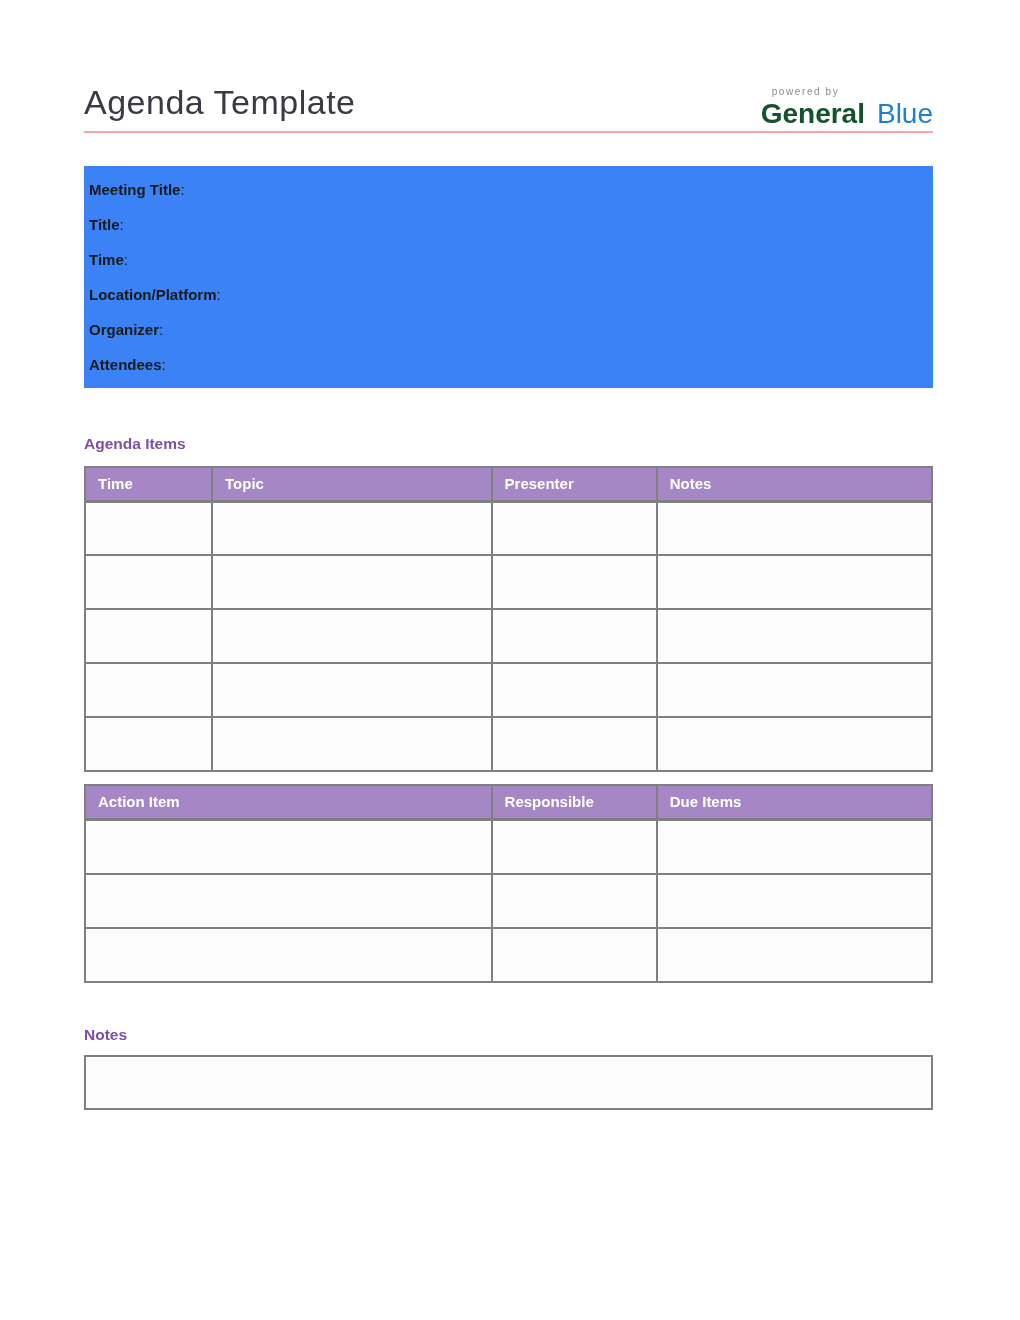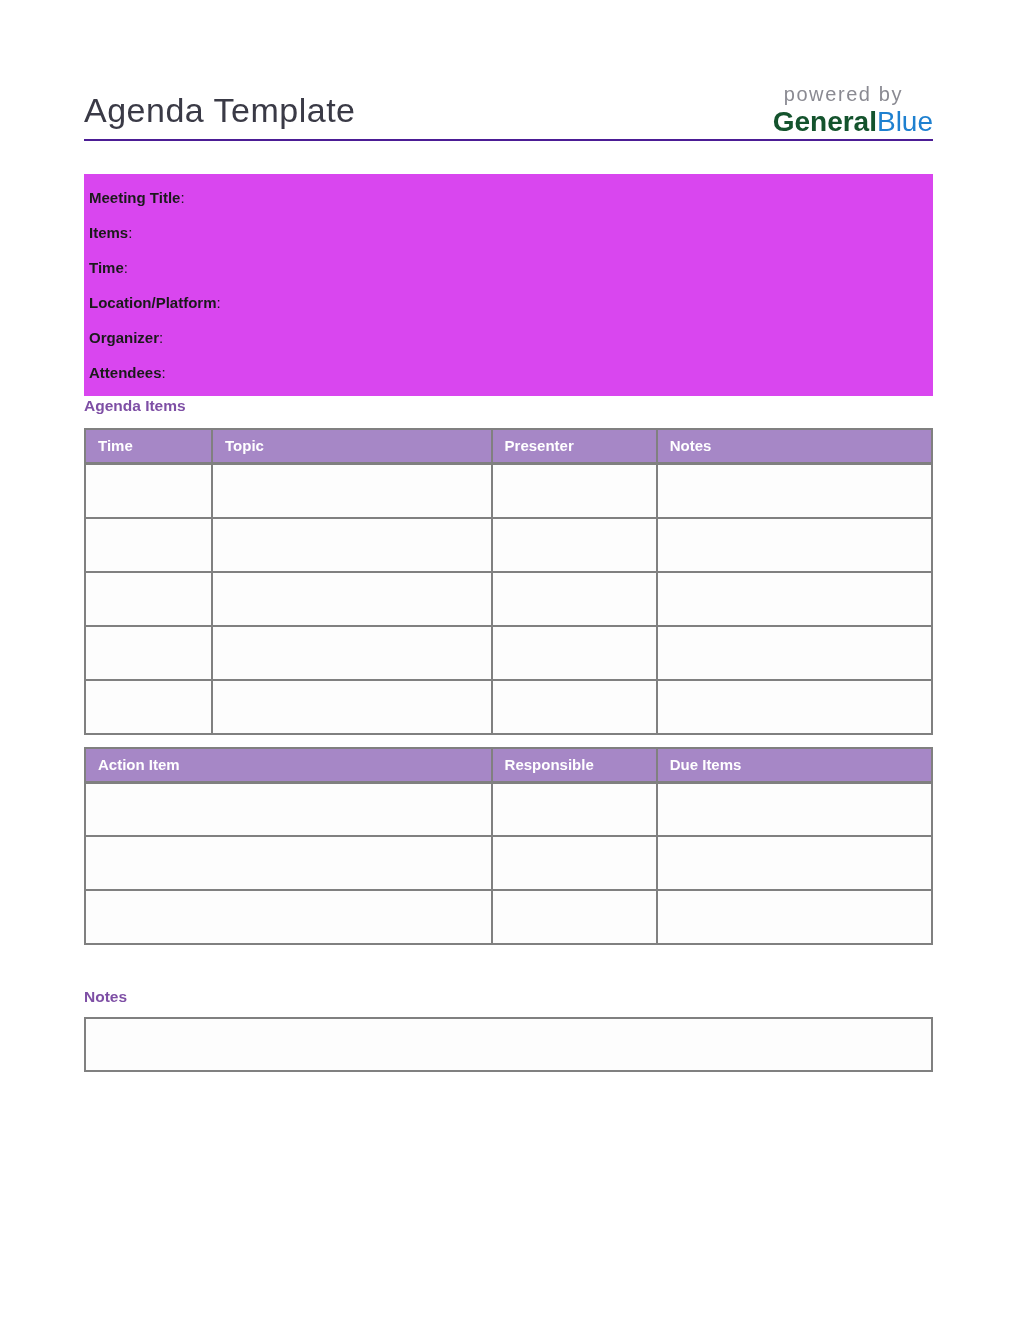"Agenda Template" .header { border-bottom: 2px solid #4c1d95 -> 2px solid #fca5a5 }
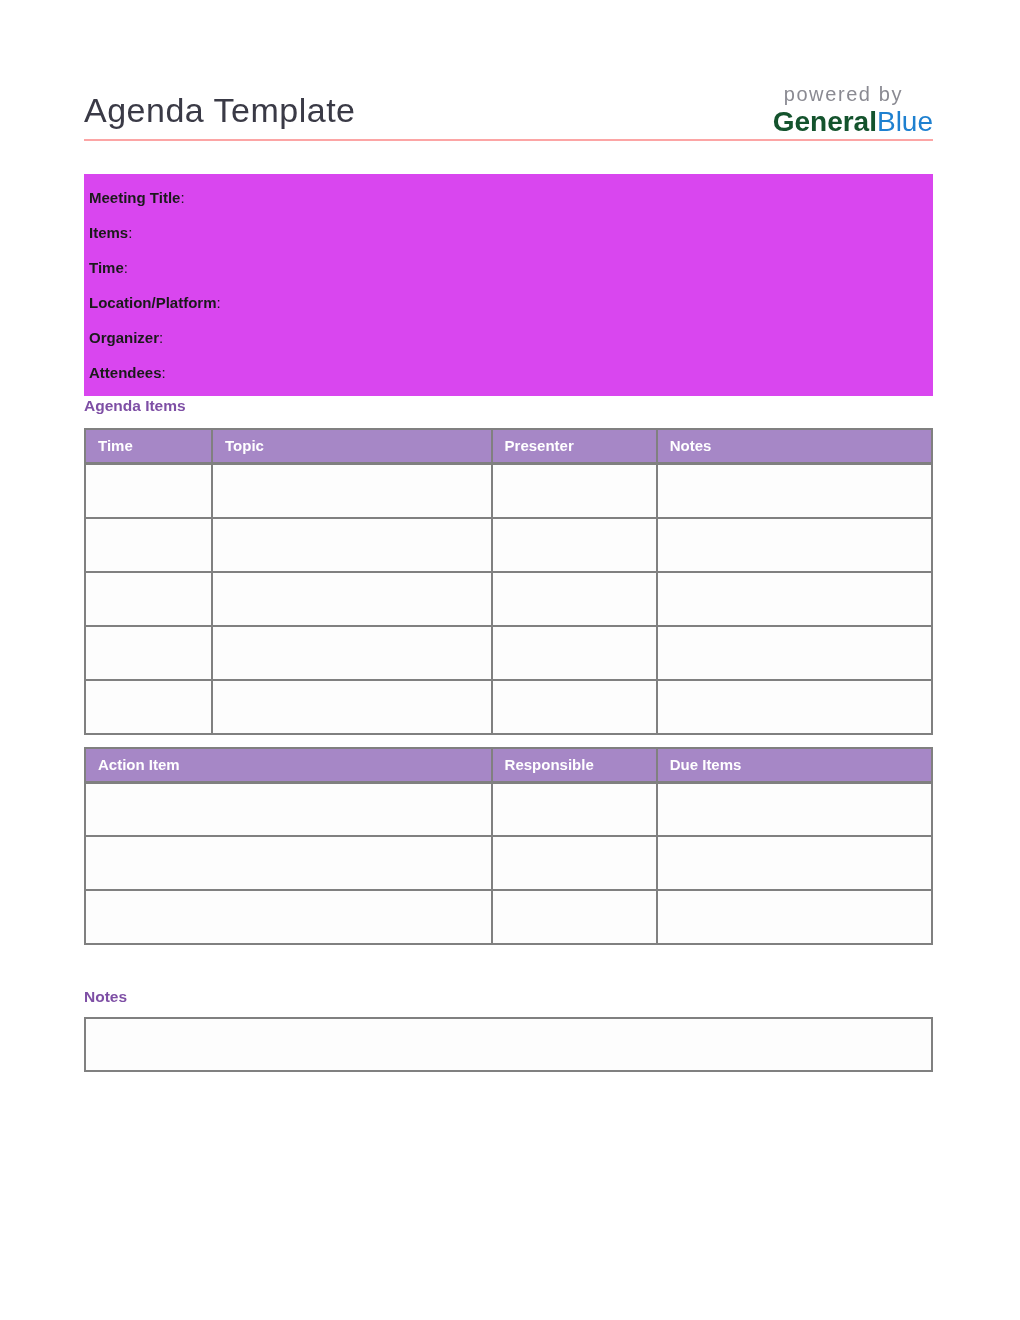"powered by" .powered-by { font-size: 20px -> 10px }
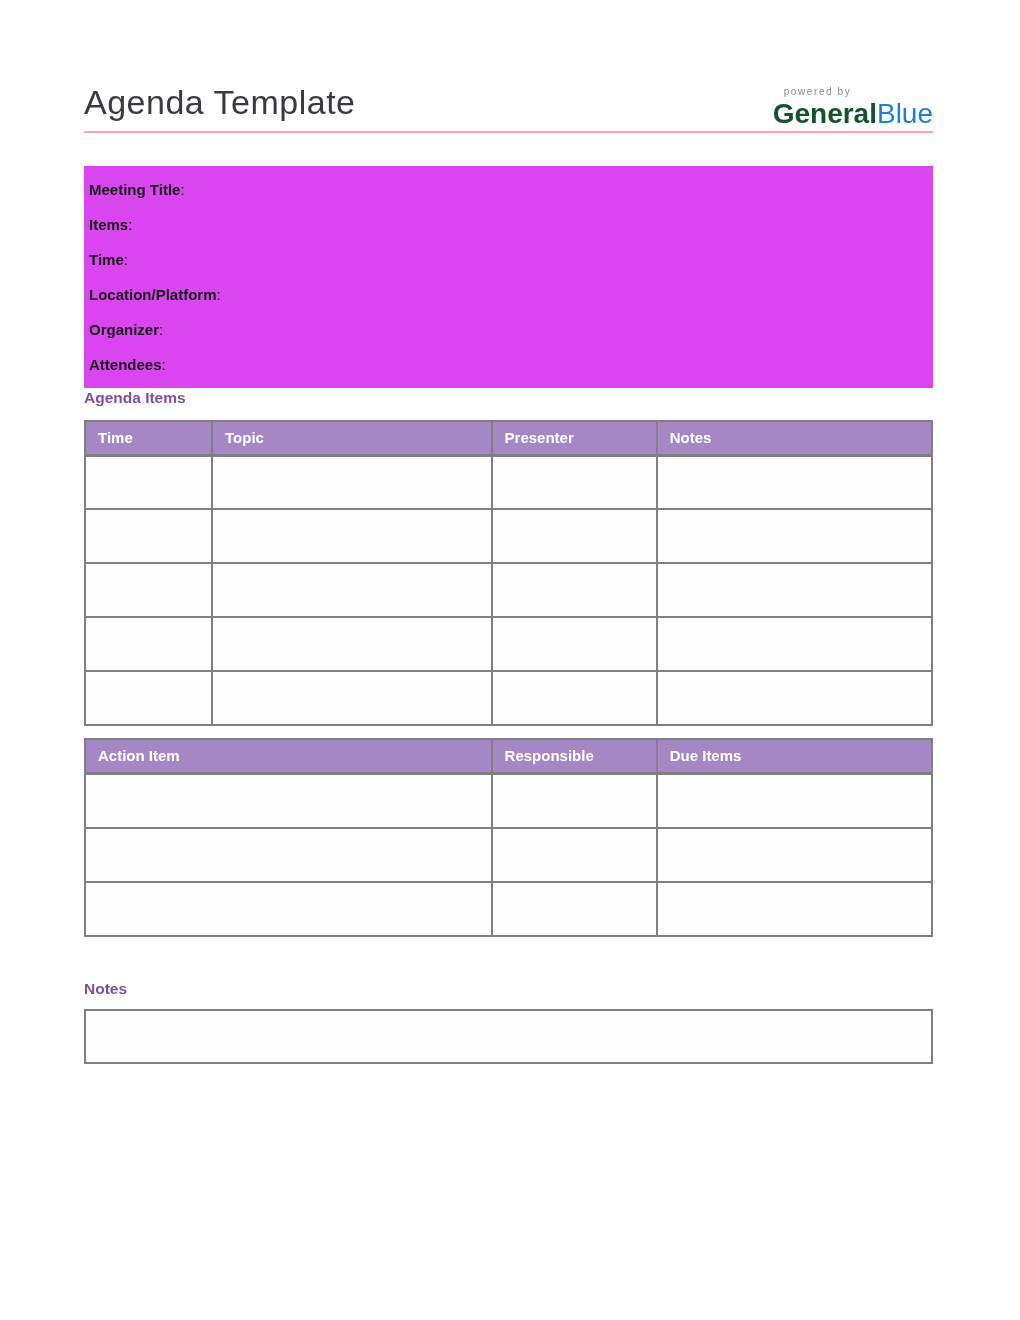"Blue" .brand-blue { margin-left: none -> 12px }
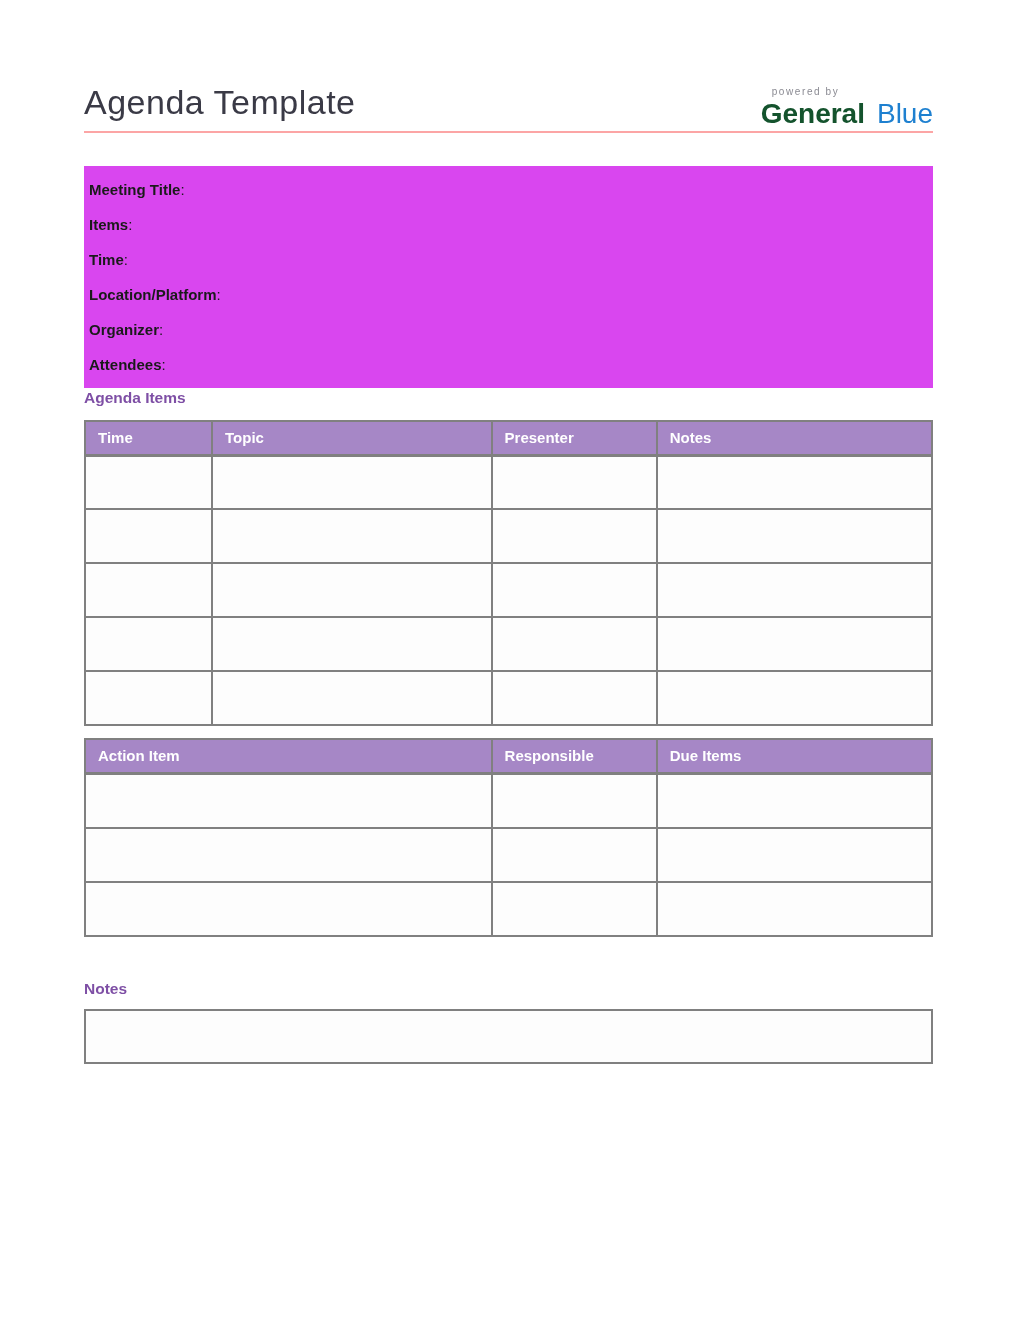"Meeting Title" .info-box { background: #d946ef -> #3b82f6 }
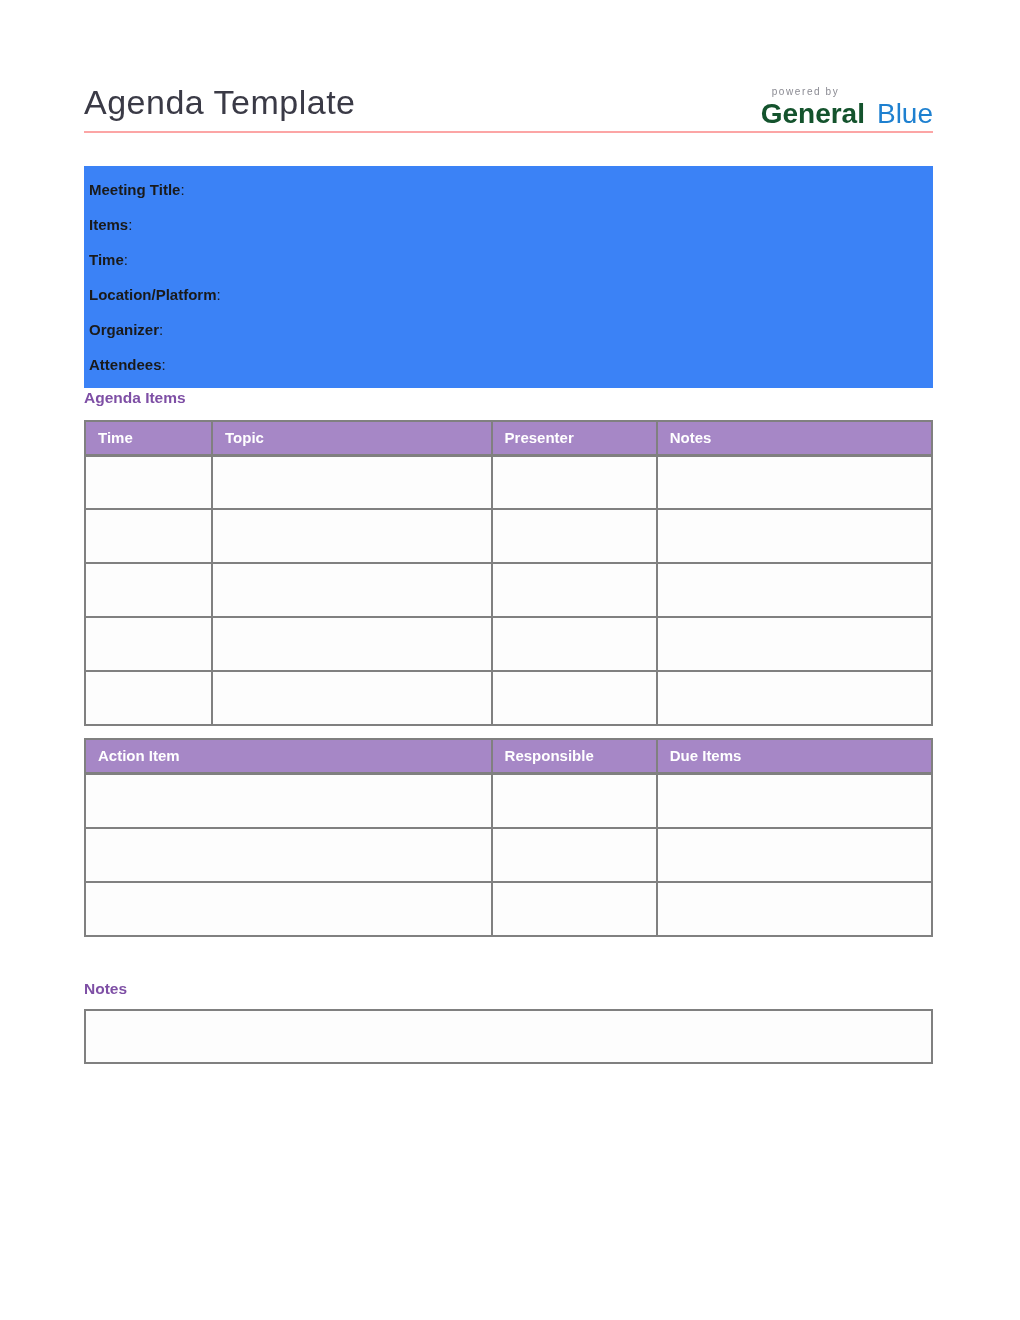"Items" span.info-label { text: Items -> Title }
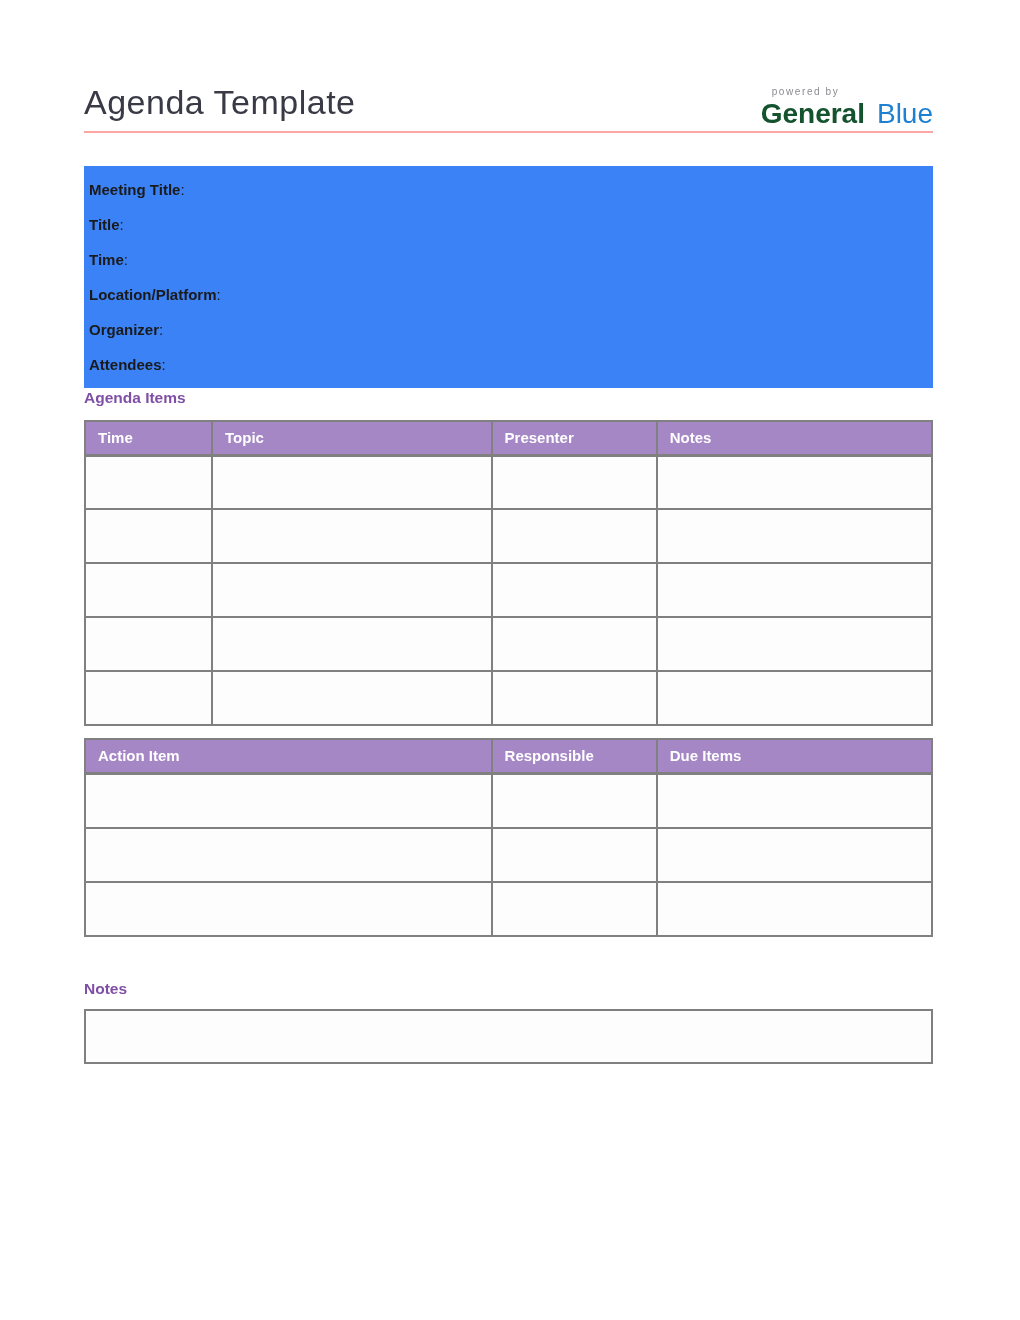"Agenda Items" .section-heading { margin-top: none -> 46px }
